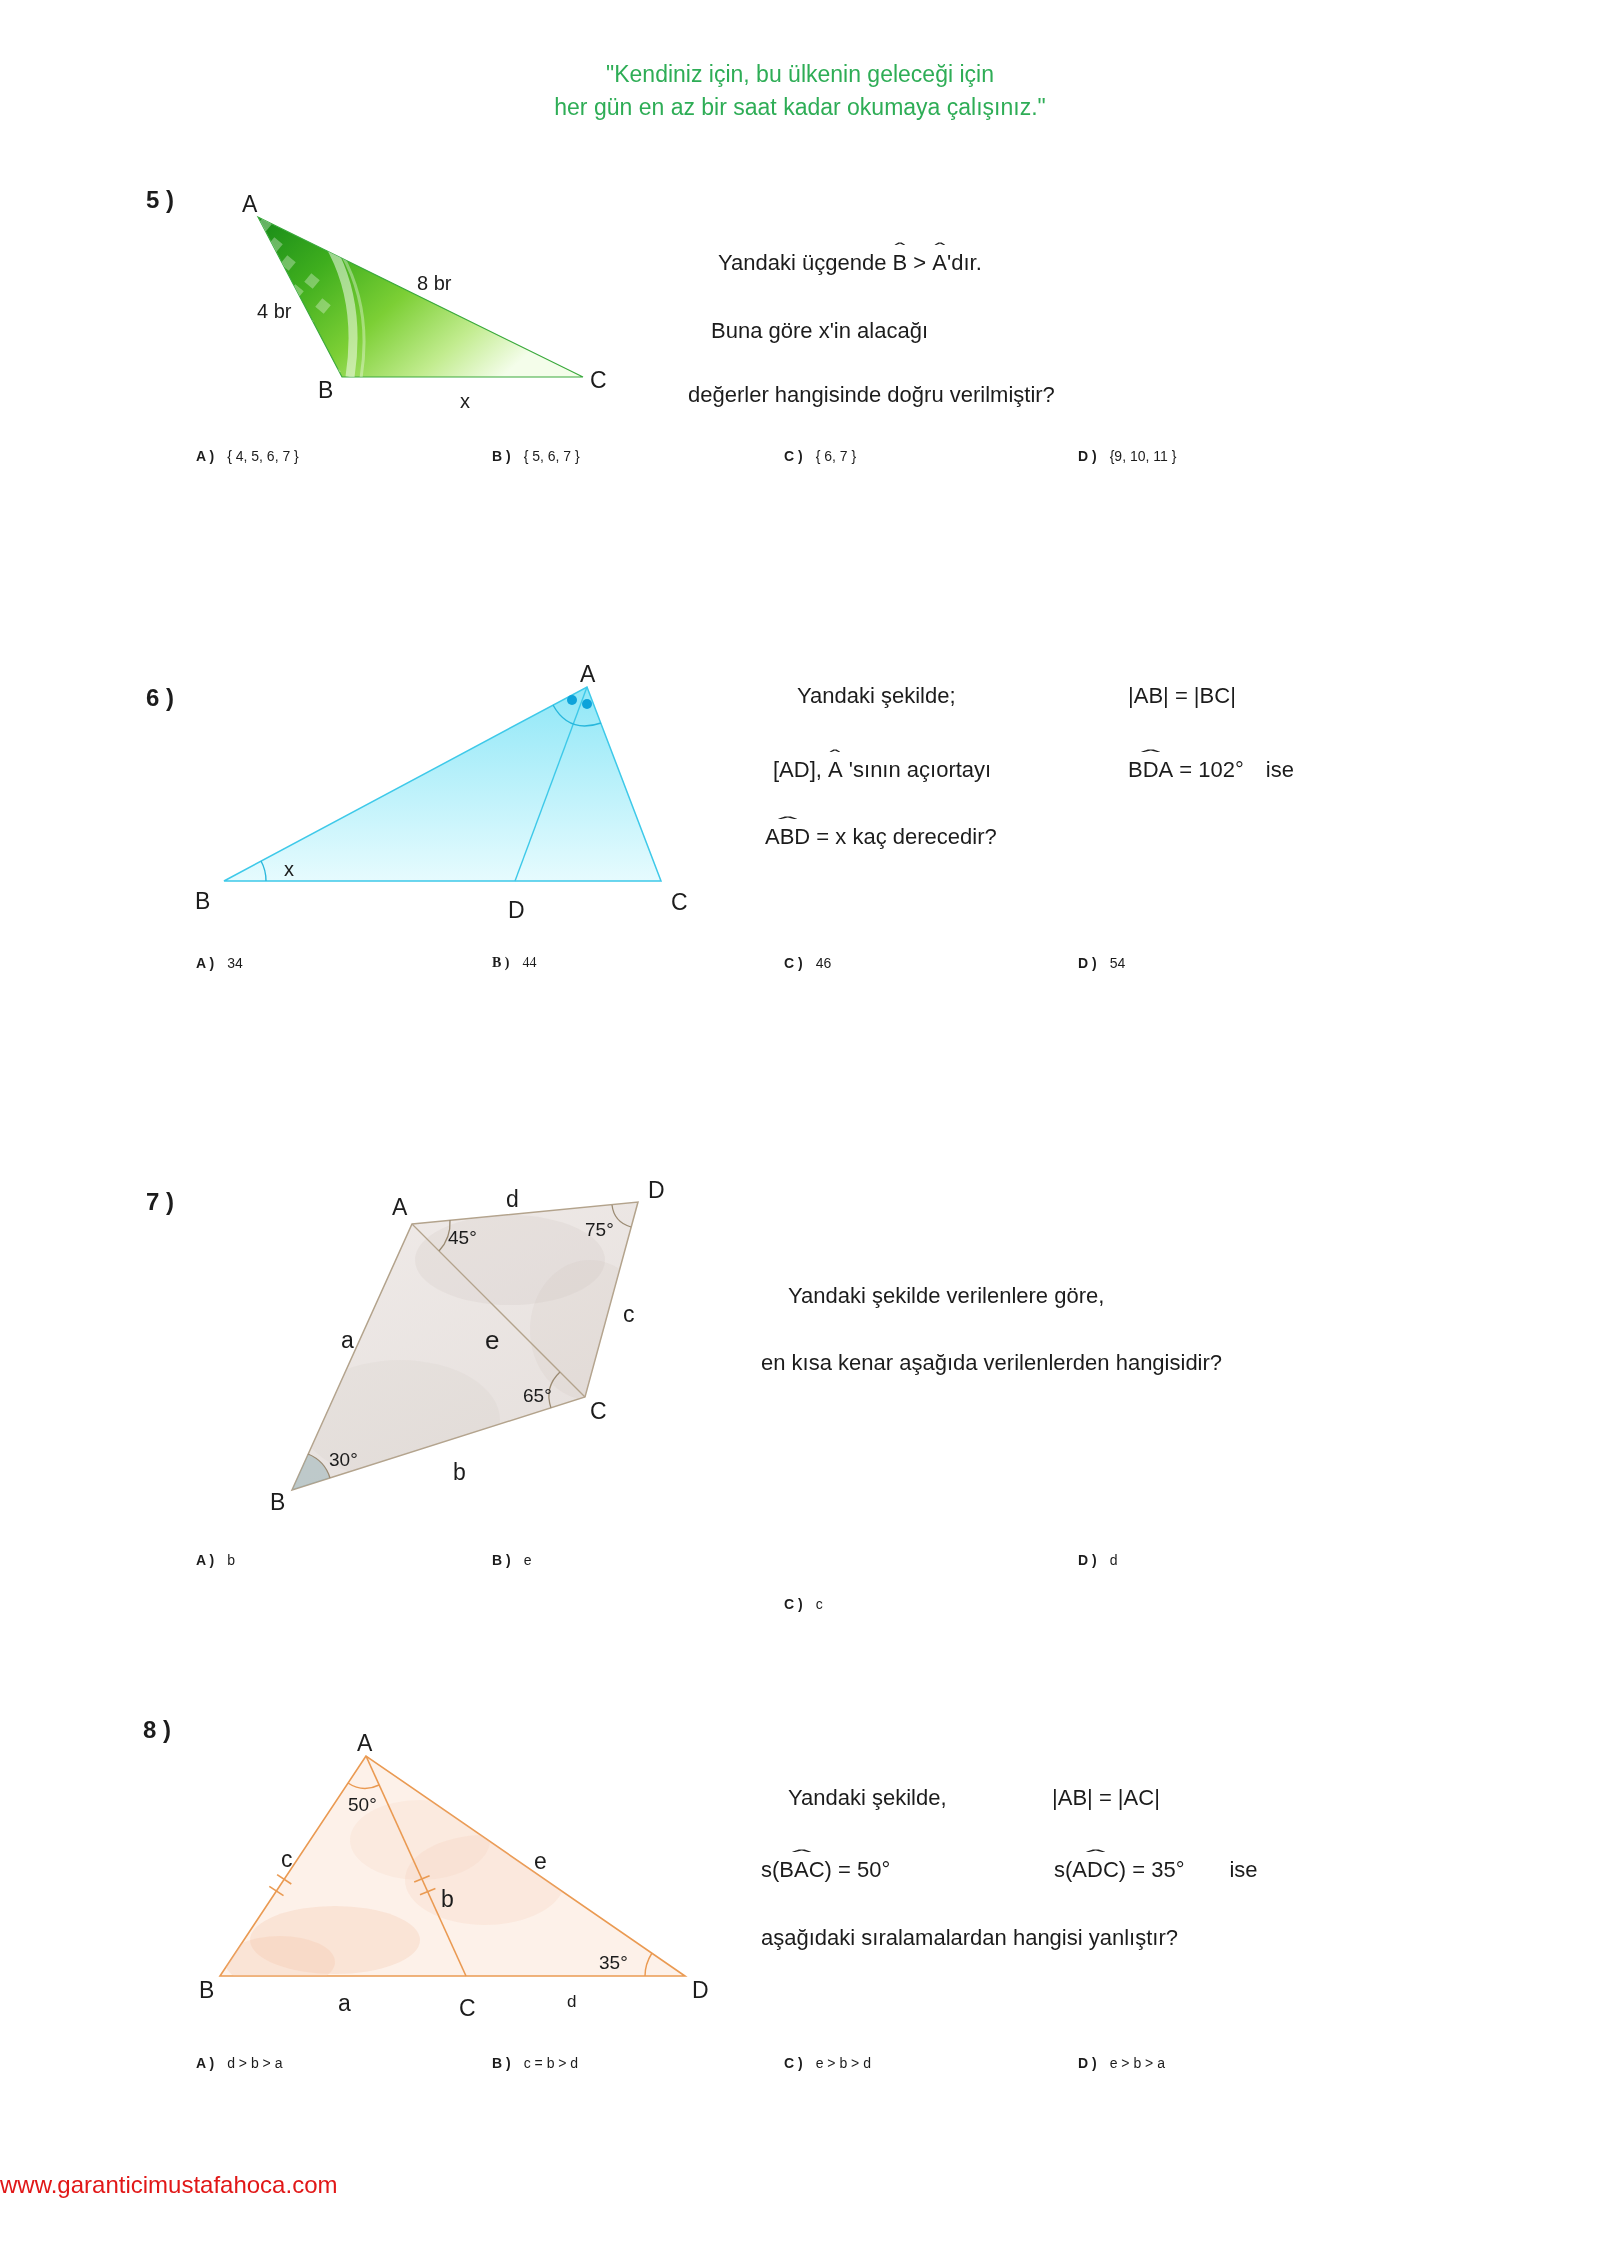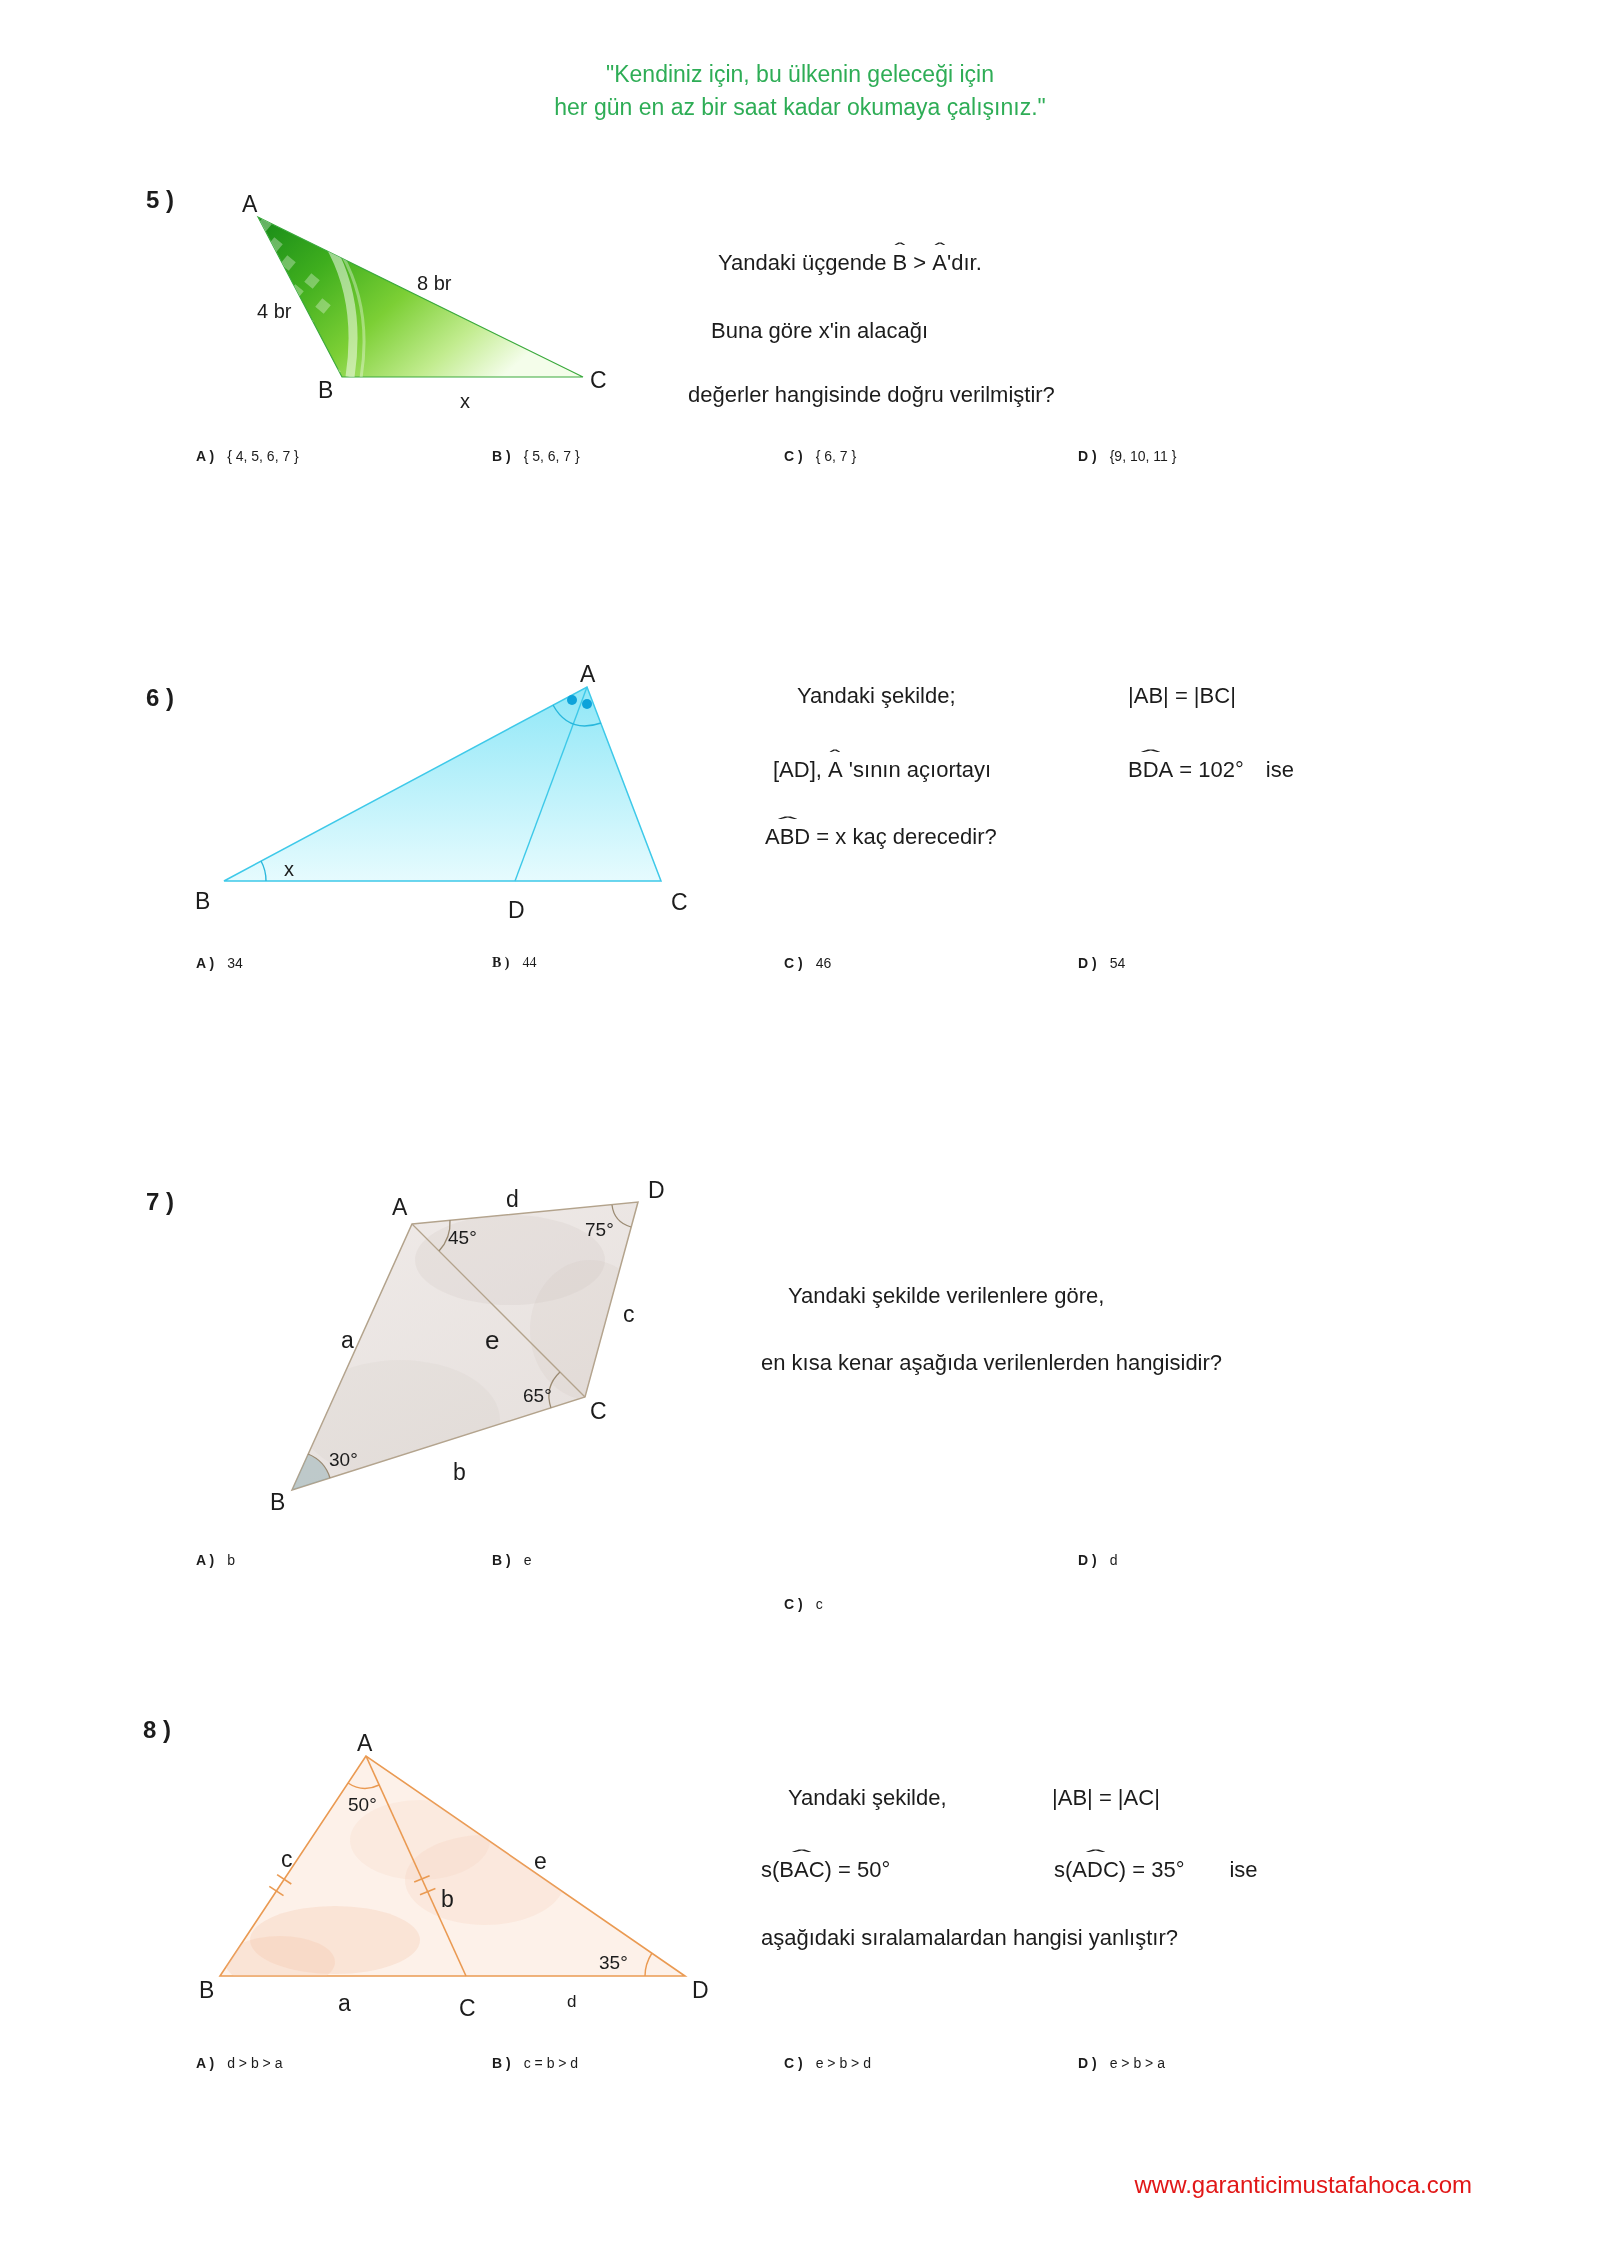"www.garanticimustafahoca.com" .footer { text-align: right -> left }
